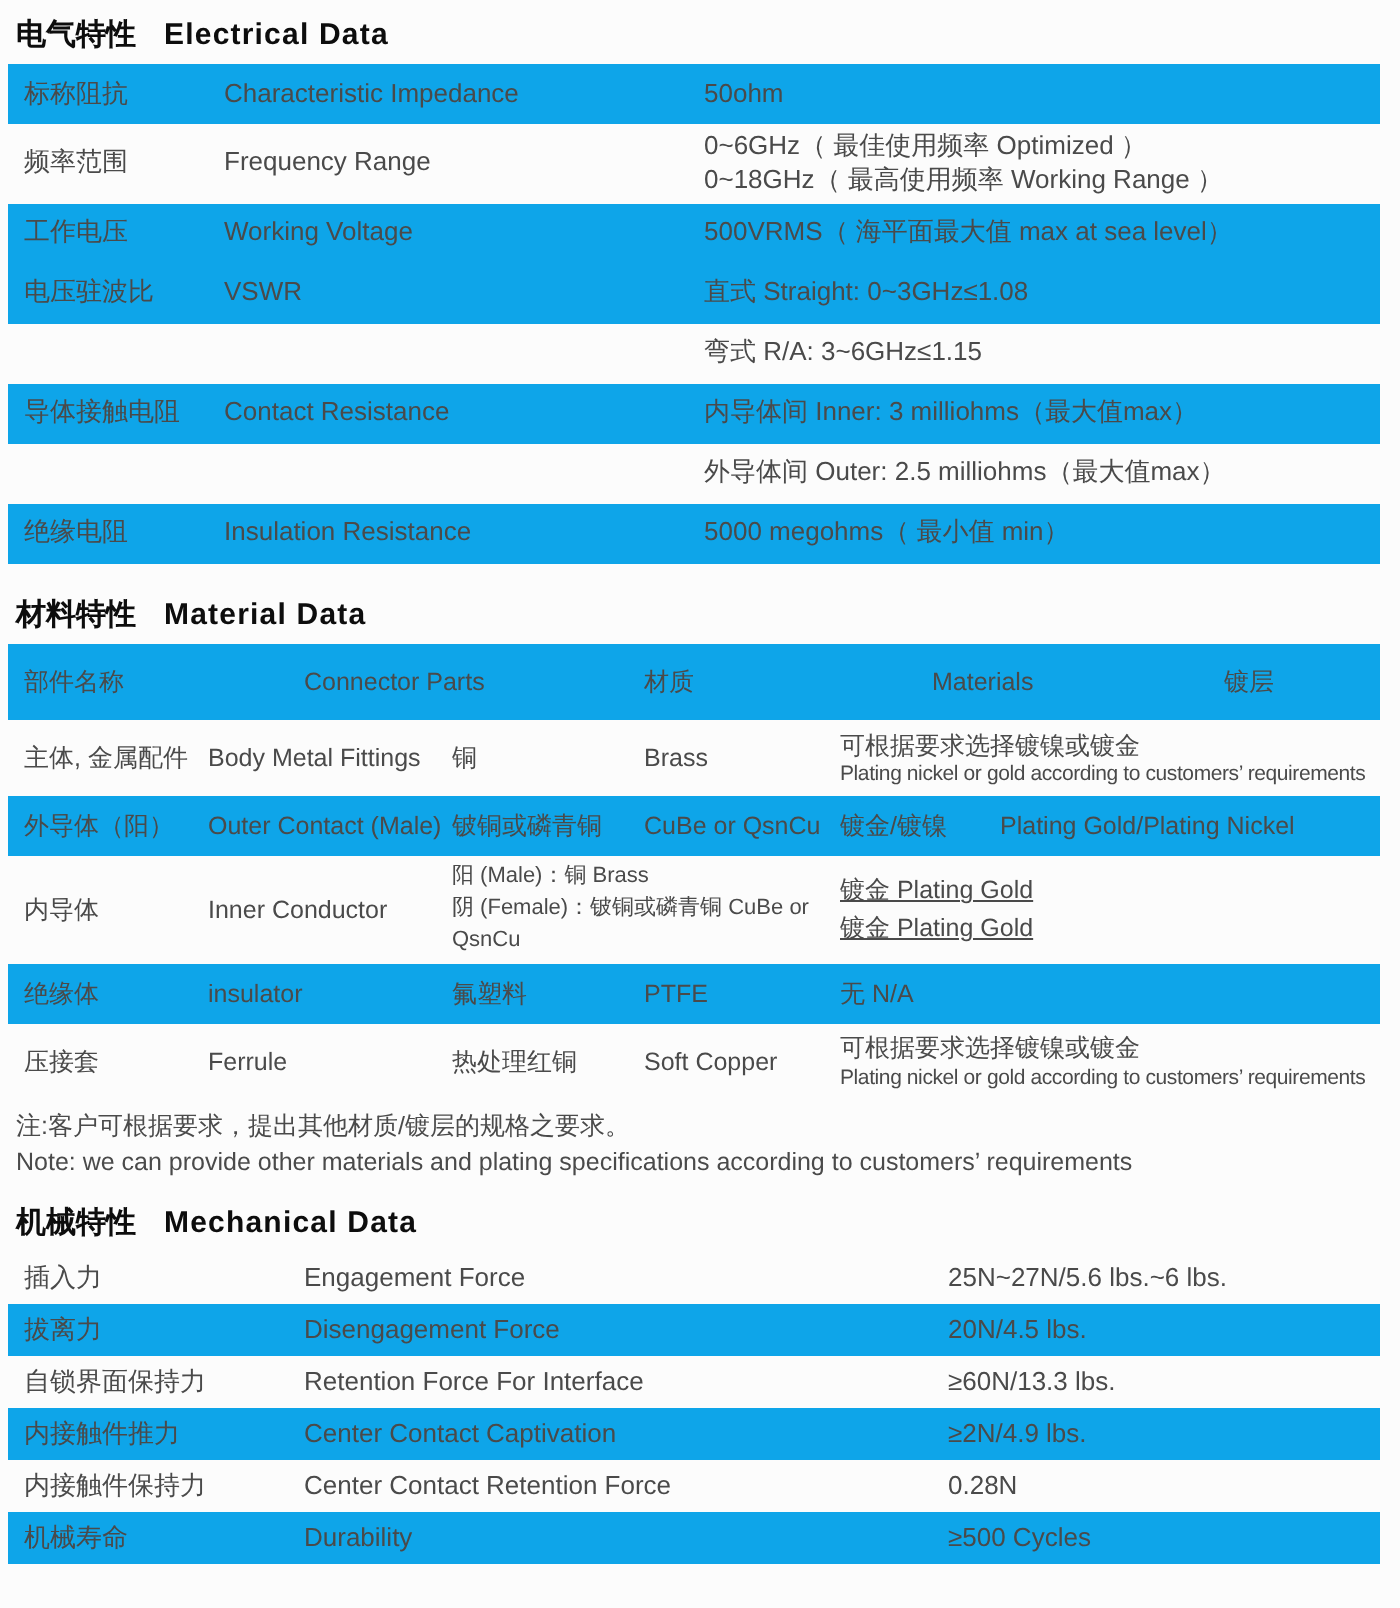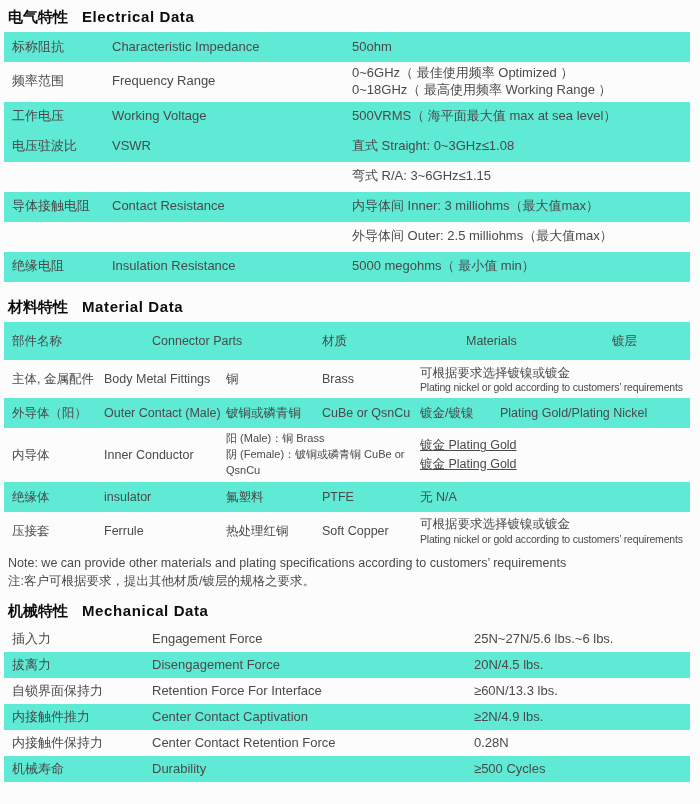"标称阻抗" .row.shaded { background: #5eead4 -> #0ea5e9 }
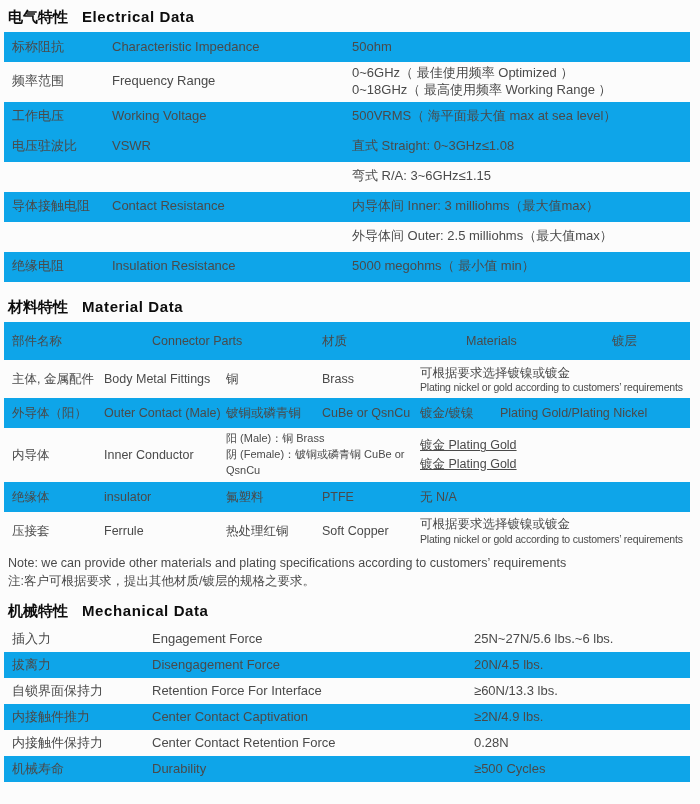"Note: we can provide other" div { order: before "注:客户可根据要求，提出其他材质/镀层的规格之要求。" -> after "注:客户可根据要求，提出其他材质/镀层的规格之要求。" }
